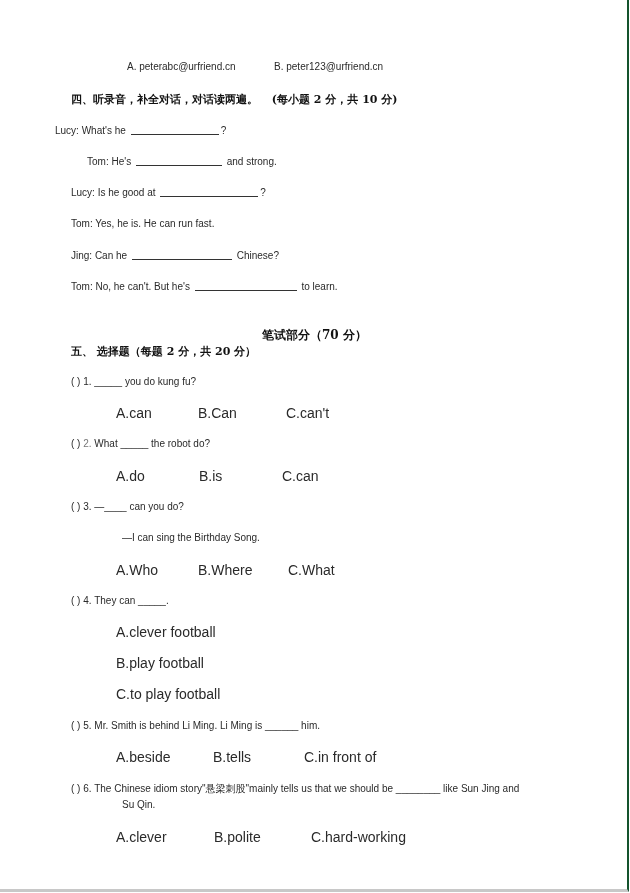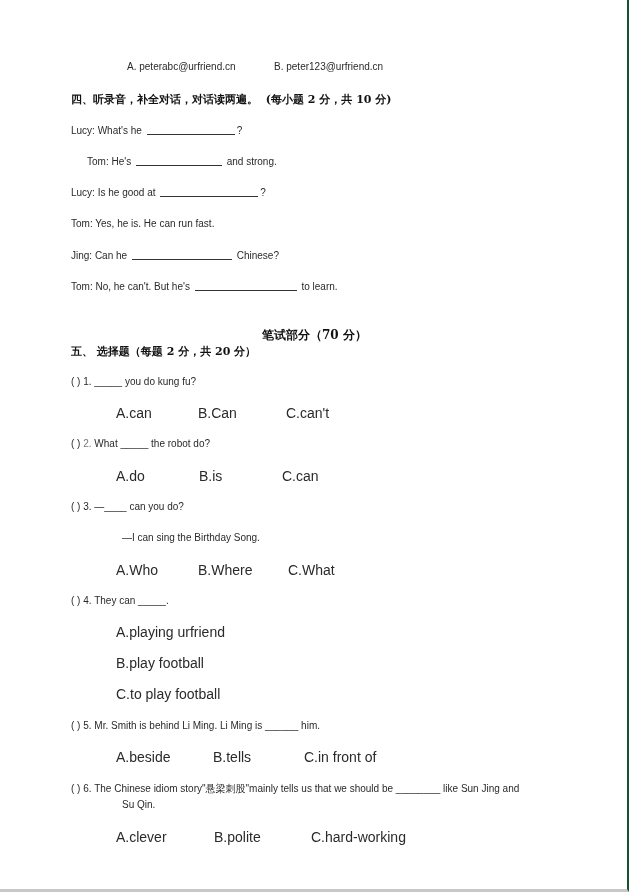"(每小题 2 分，共 10 分)" span.cjk-bold { margin-left: 5px -> 11px }
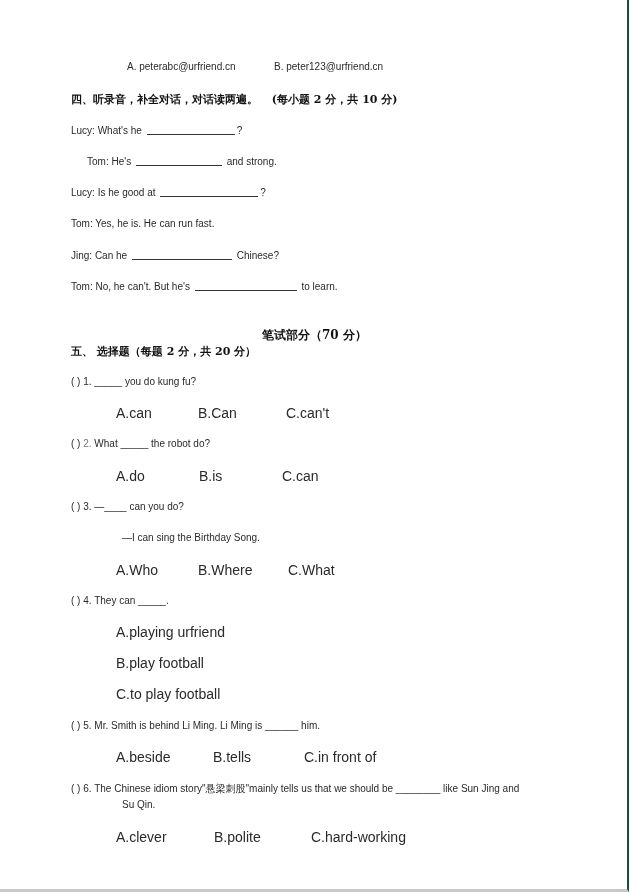"Lucy: What's he ?" div.line { left: 71px -> 55px }
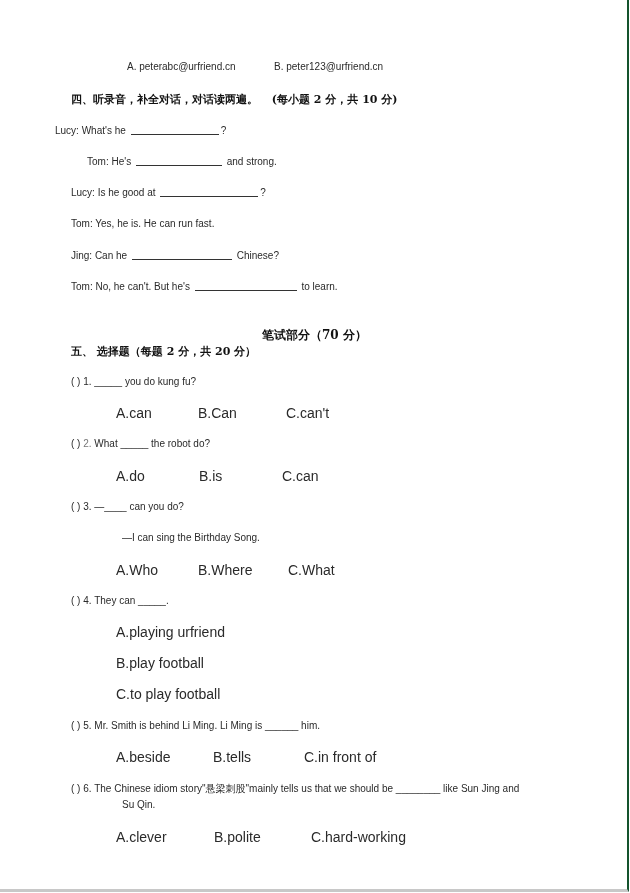"A.playing urfriend" div.opt { text: A.playing urfriend -> A.clever football }
